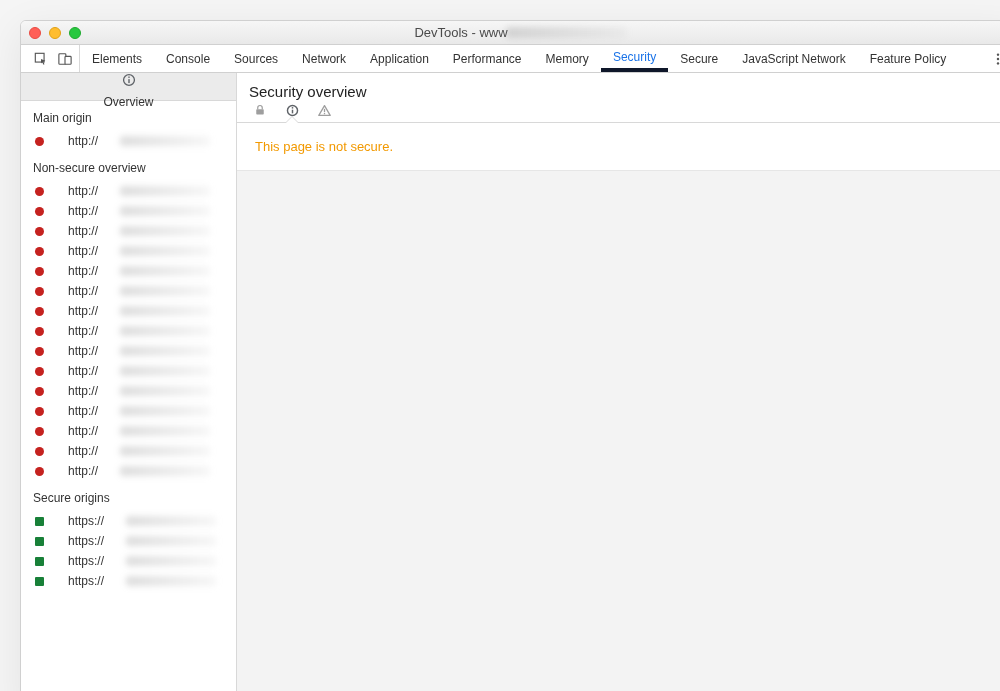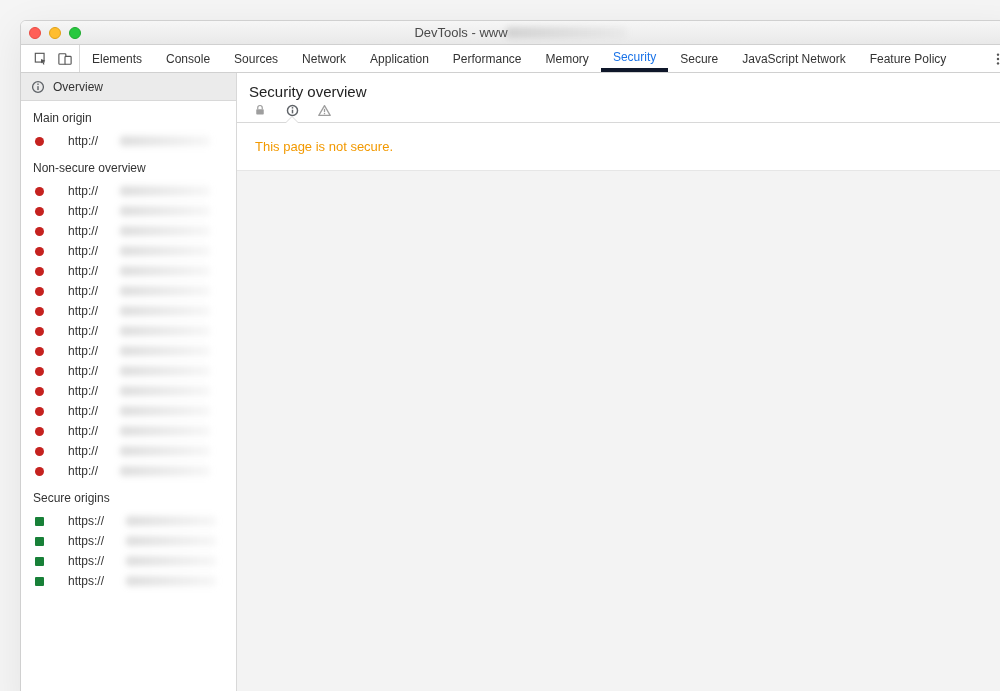"Overview" .overview-row { flex-direction: none -> column }
